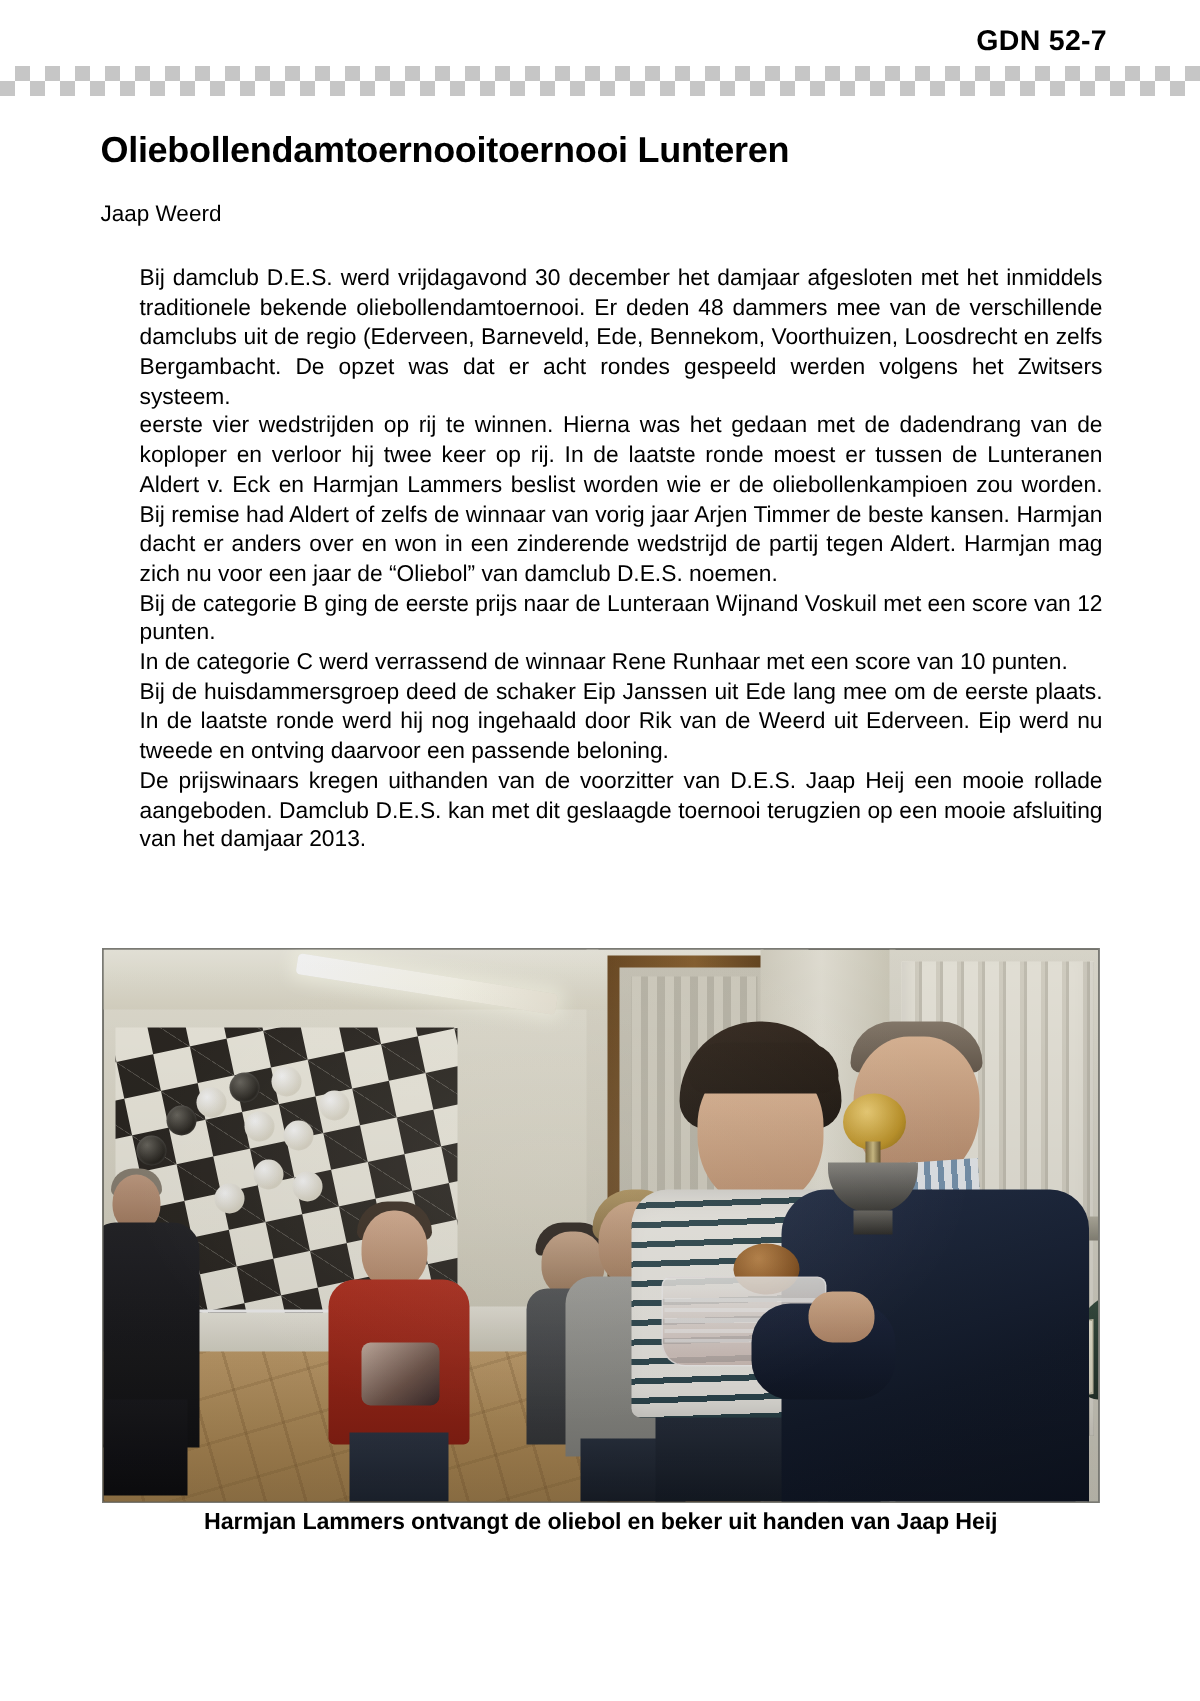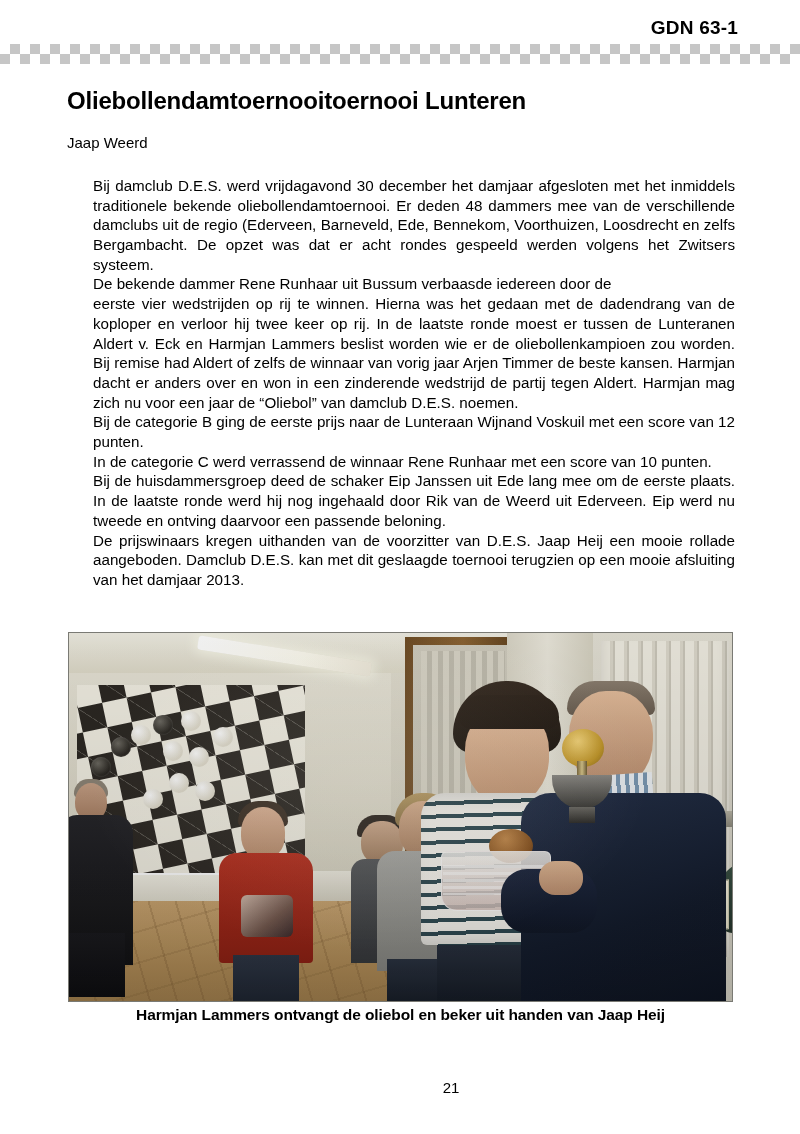"GDN 63-1" div.header-label { text: 63-1 -> 52-7 }
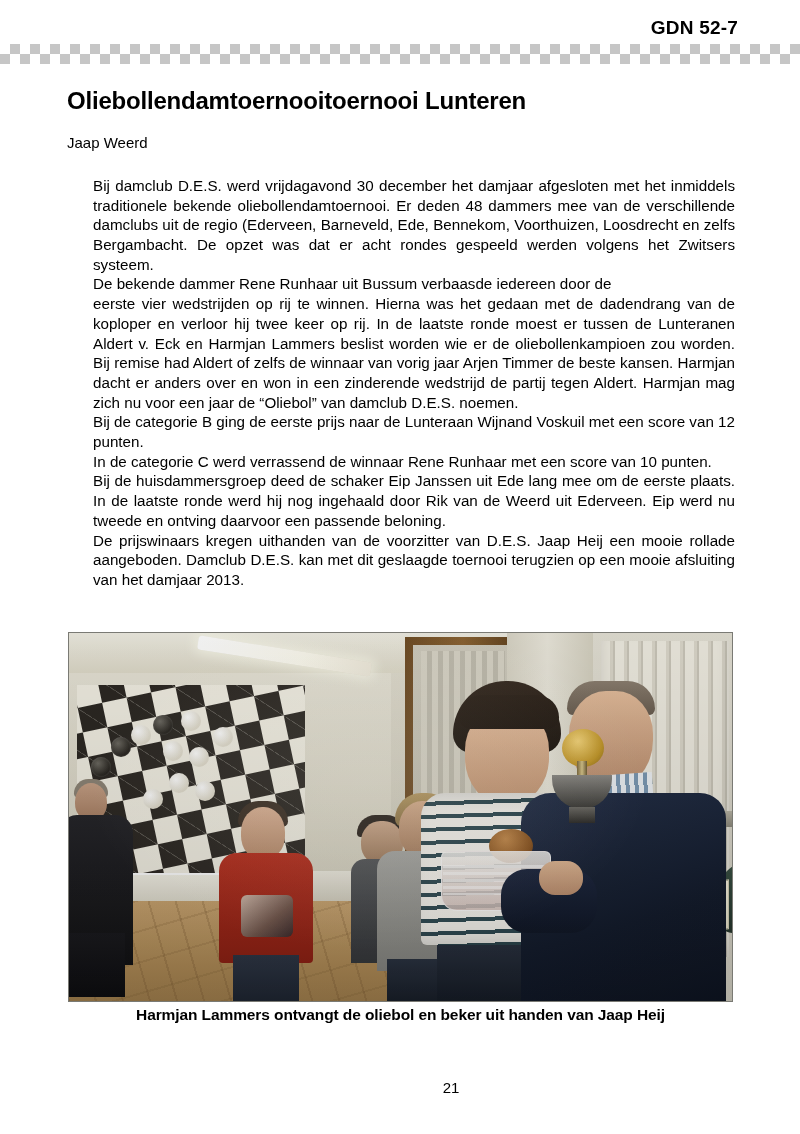"De bekende dammer Rene Runhaar" p.para { html: <p>De bekende dammer Rene Runhaar uit Bussum verbaasde iedereen door de</p> -> none }
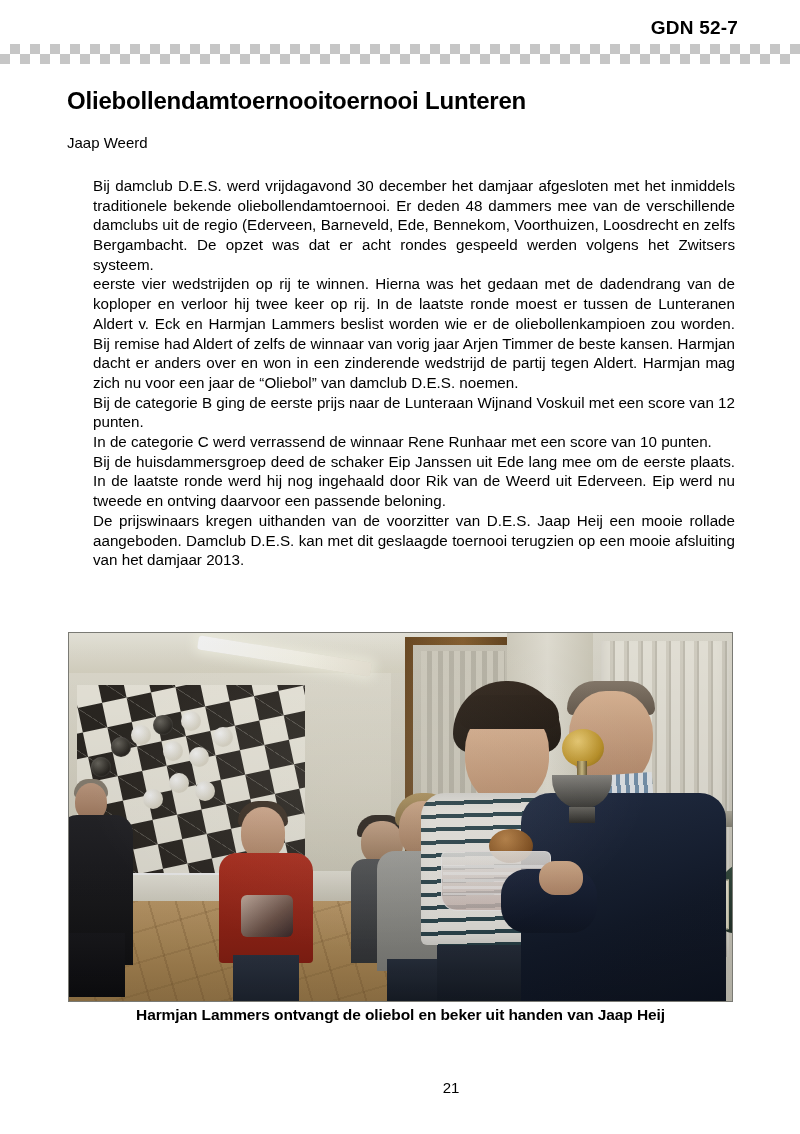"21" div.page-number { html: <div> <span>21</span> </div> -> none }
